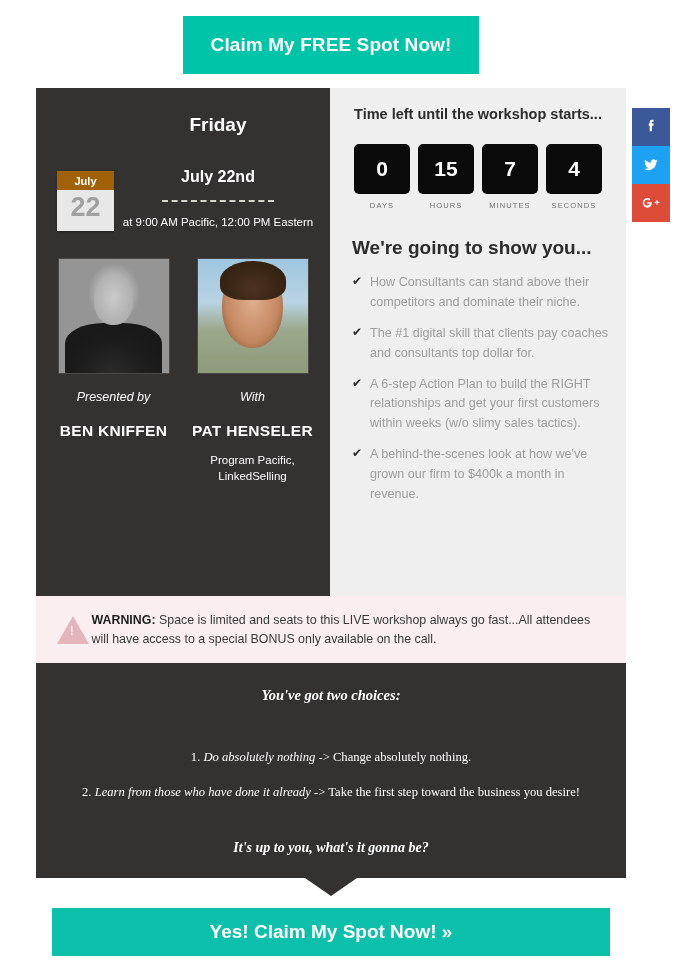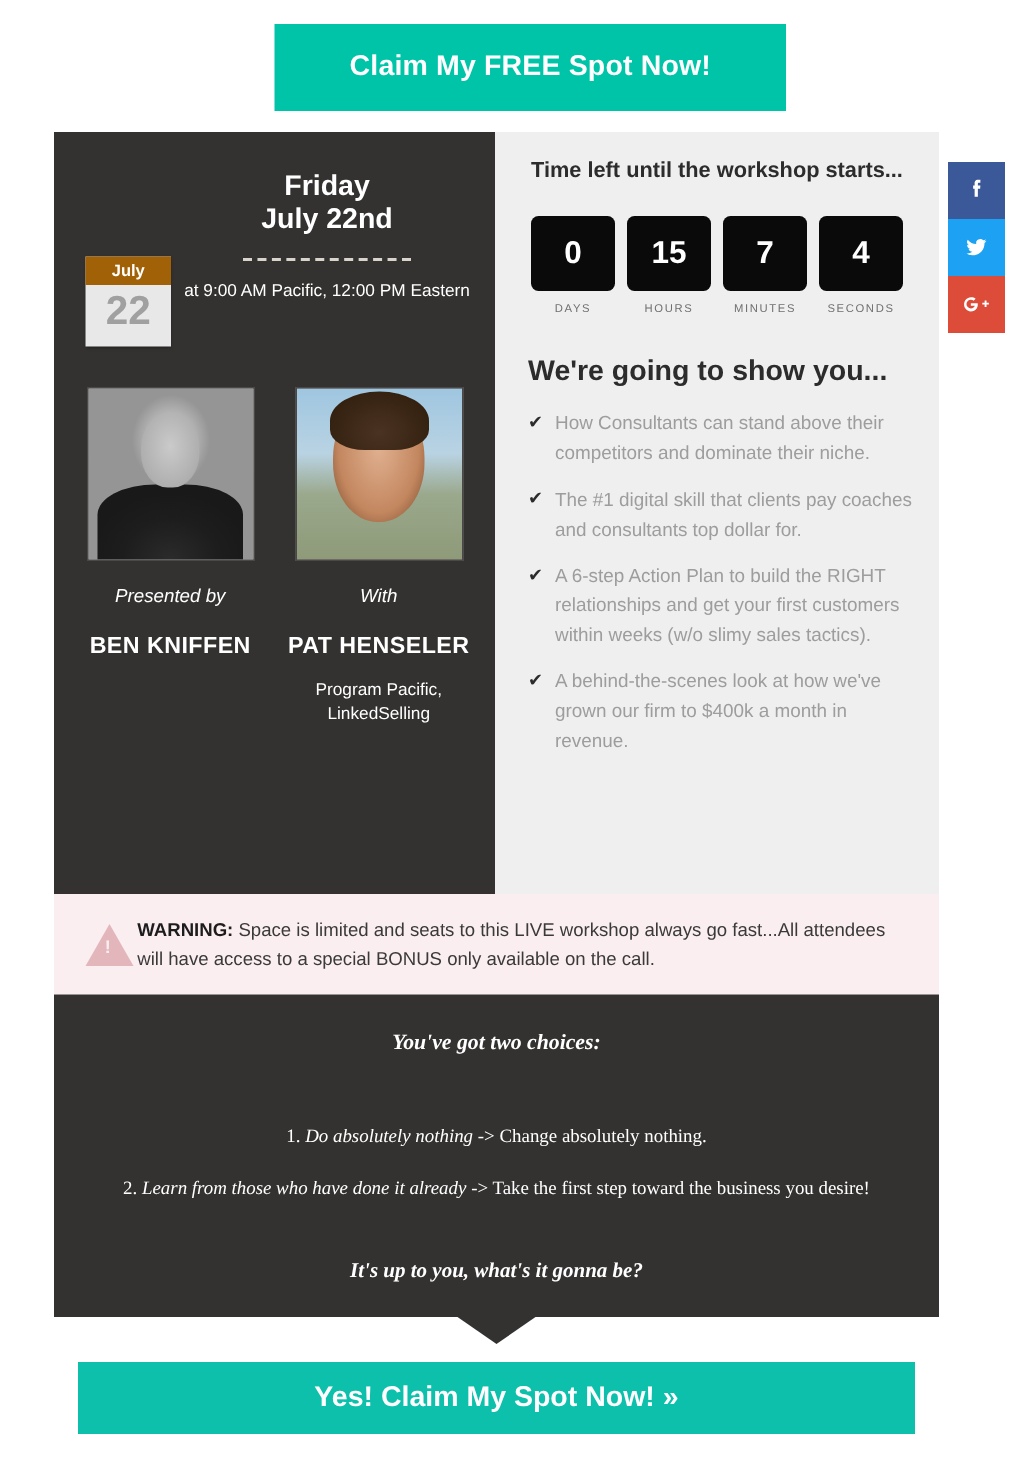"Claim My FREE Spot Now!" .top-cta { width: 341px -> 296px }
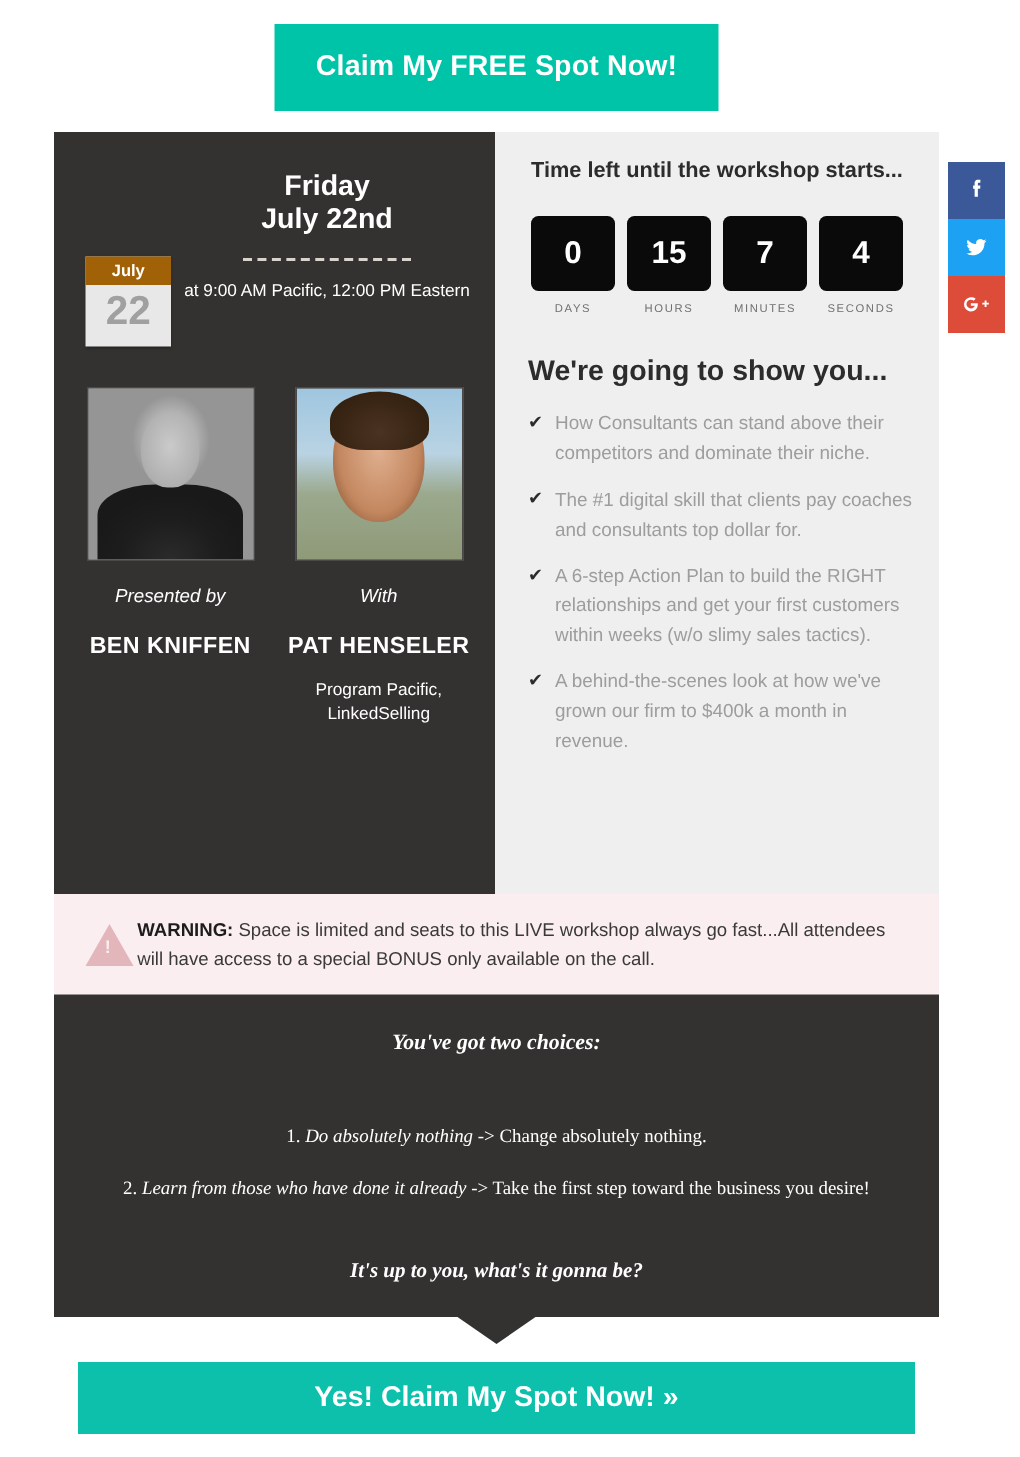"July 22nd" .date-md { font-size: 19px -> 16px; margin-top: 0 -> 32px }
